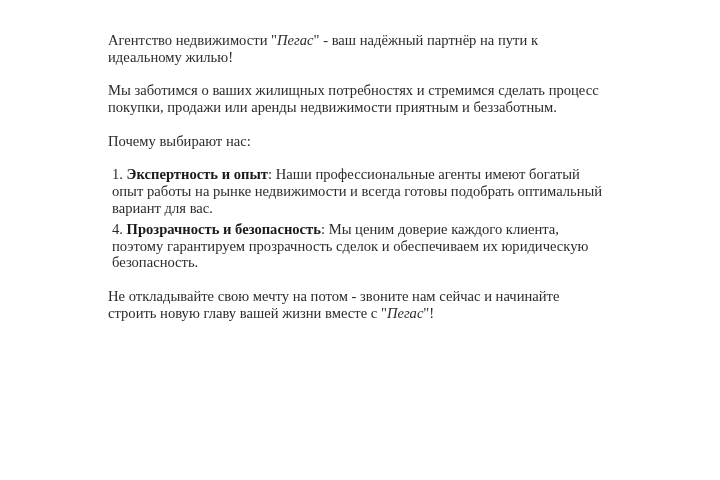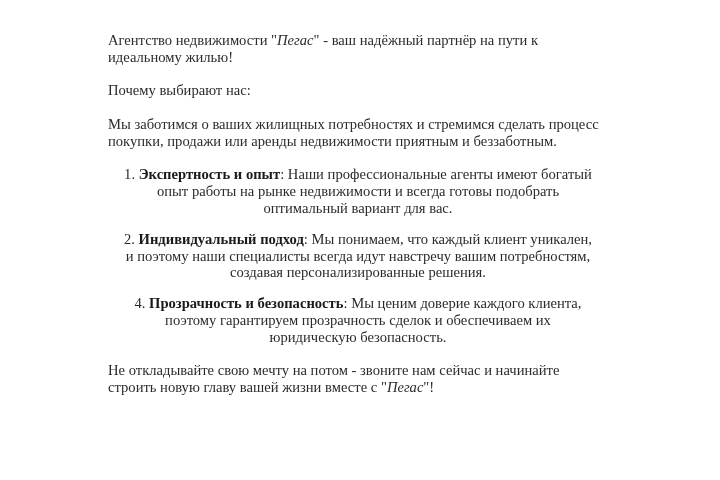"Почему выбирают нас:" p.para { order: before "Мы заботимся о ваших жилищных" -> after "Мы заботимся о ваших жилищных" }
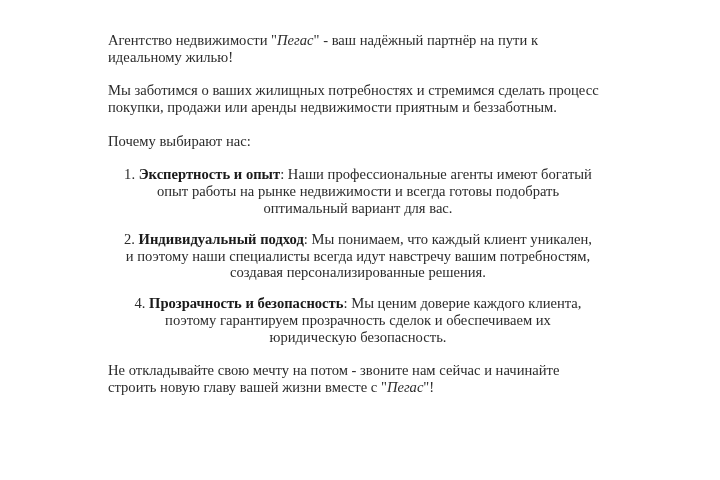"1. Экспертность и опыт: Наши" .list-item { margin: 14px -> 4px; text-align: center -> none }
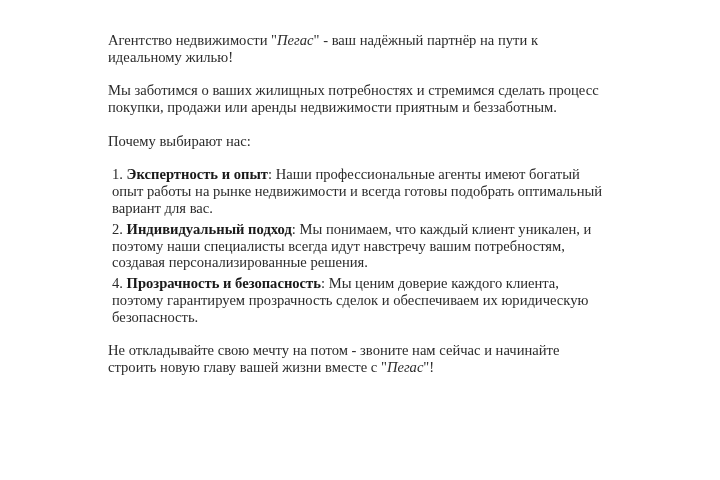"2. Индивидуальный подход: Мы понимаем," p.list-item { html: <p><span>2. </span><b>Индивидуальный подход</b><span>: Мы понимаем, что каждый клиент уникален, и поэтому наши специалисты всегда идут навстречу вашим потребностям, создавая персонализированные решения.</span></p> -> none }
